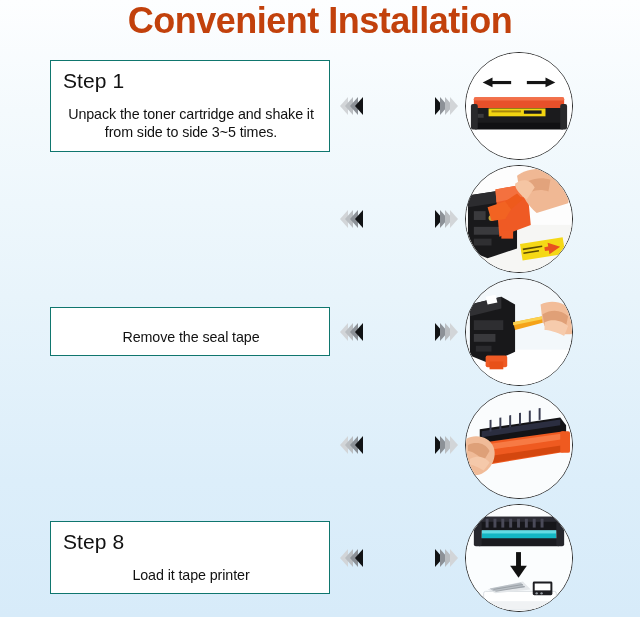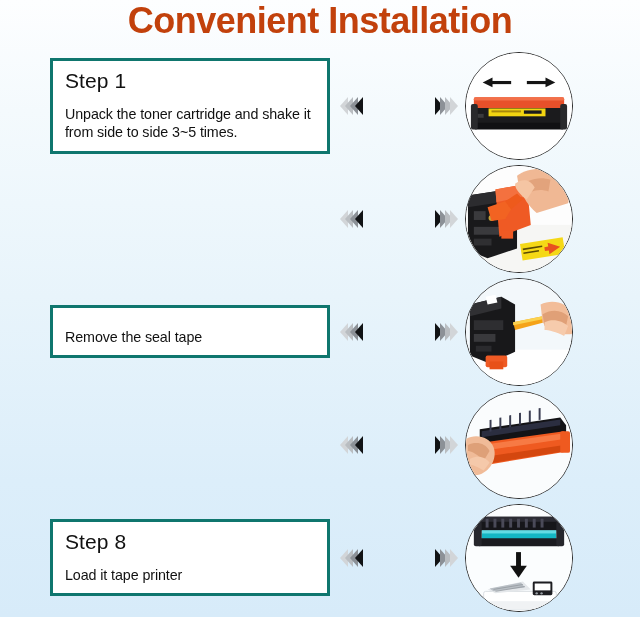"Step 1" .step-card { border: 3px solid #0f766e -> 1px solid #0f766e }
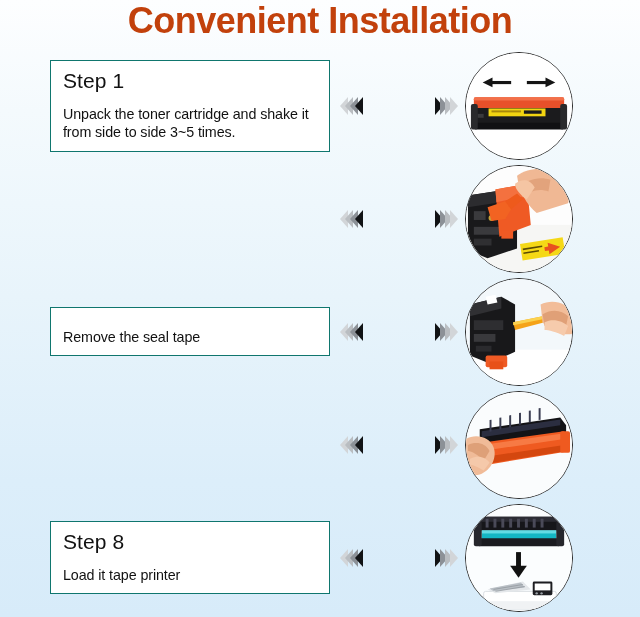"Unpack the toner cartridge and" .step-desc { text-align: none -> center }
